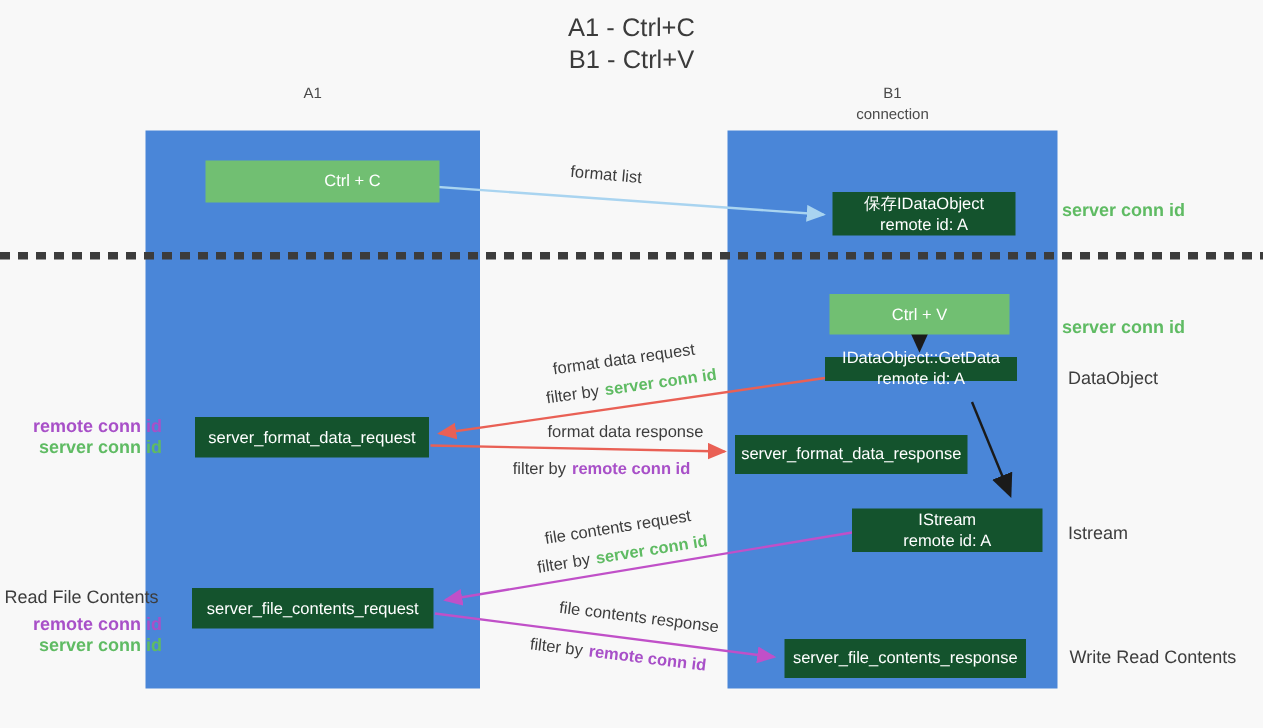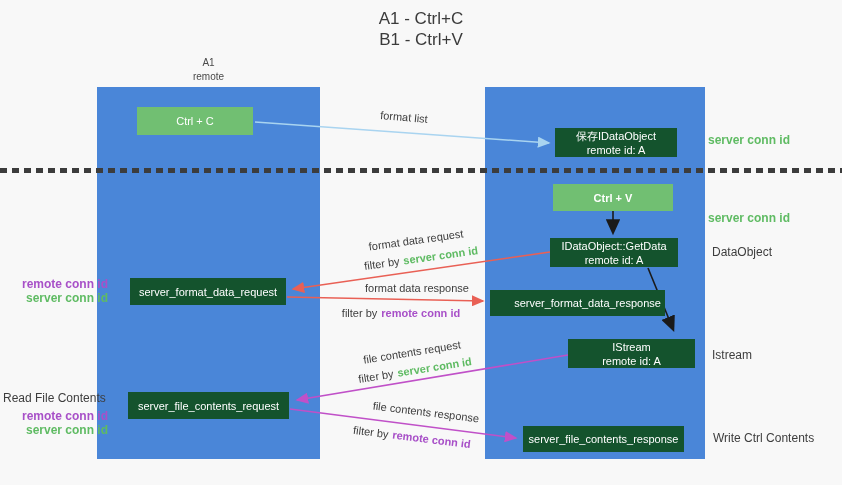"B1" div.lane-header { html: none -> <div> <div>B1</div> <div>connection</div> </div> }
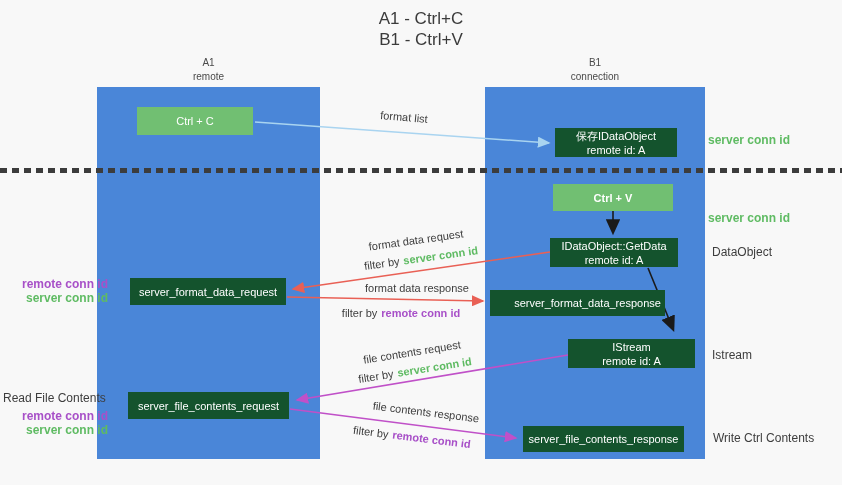"remote" div { html: <div>remote</div> -> none }
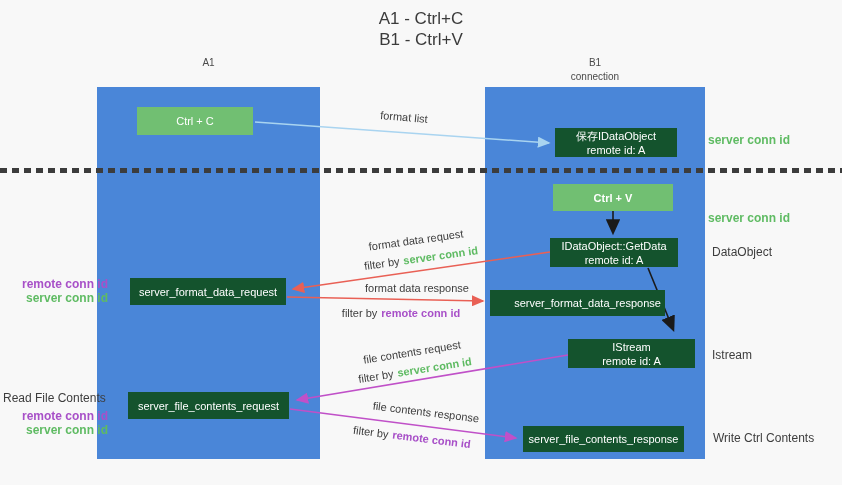"Ctrl + C" div.keybtn { padding-left: none -> 40px }
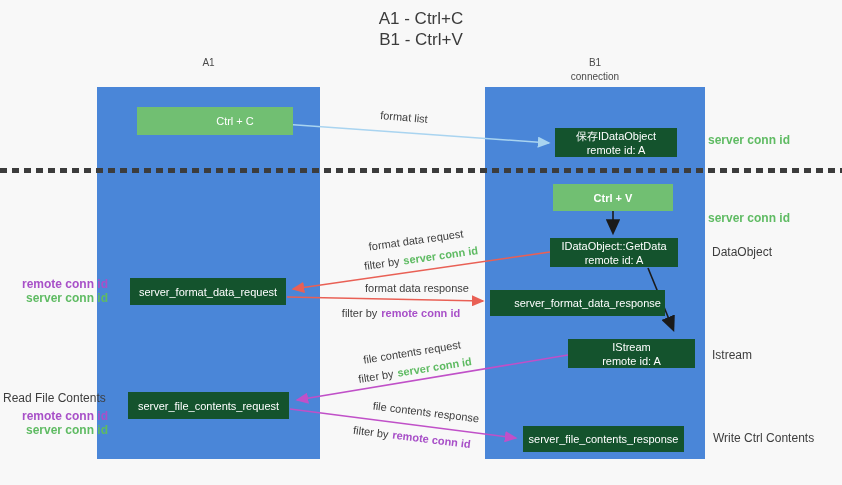"Ctrl + V" div.keybtn { font-weight: bold -> none; top: 184px -> 196px }
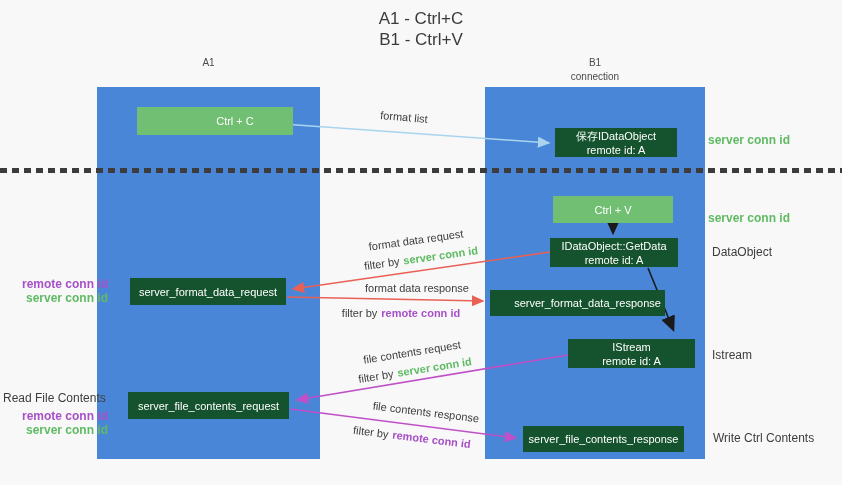"IDataObject::GetData" div.obox { height: 29px -> 16px }
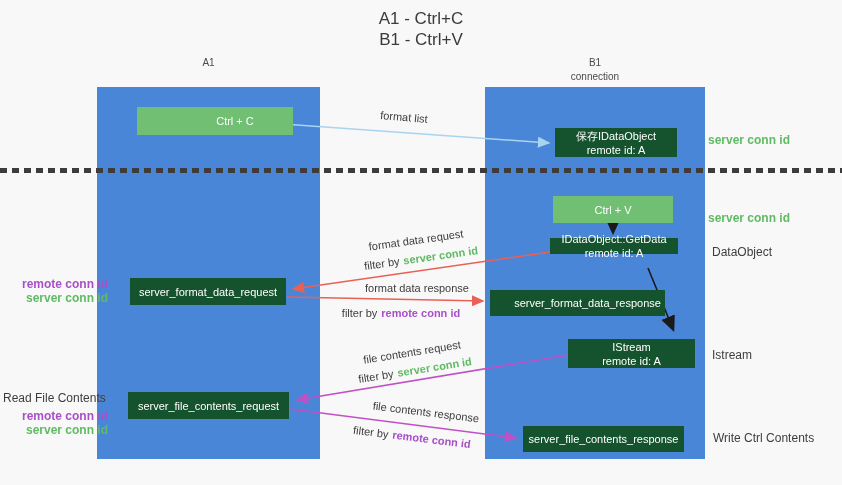"server_format_data_response" div.obox { padding-left: 20px -> none }
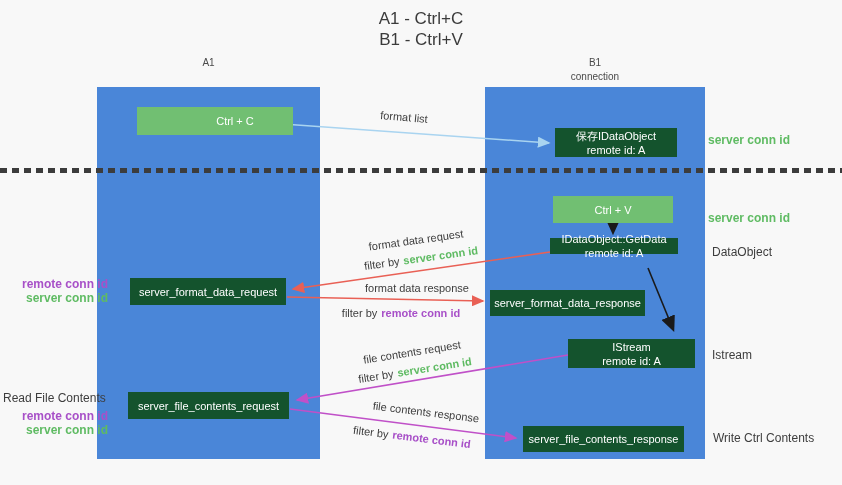"Write Ctrl Contents" div.side-dark { text: Ctrl -> Read }
